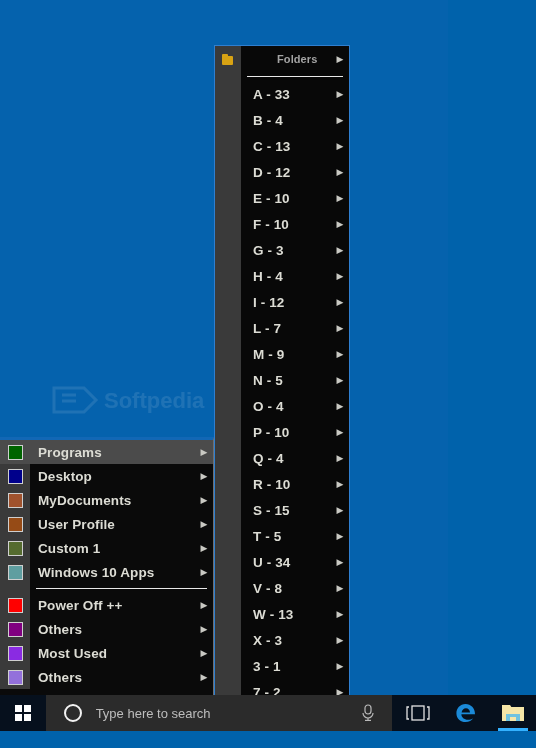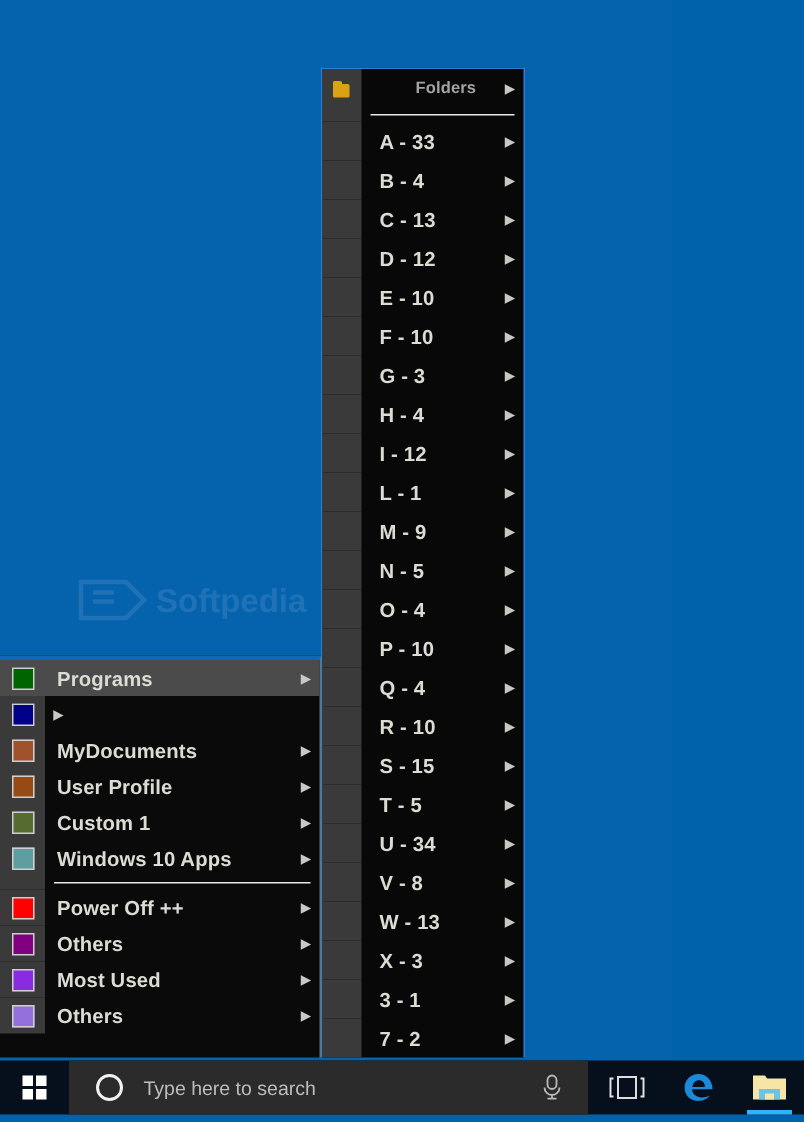"L - 1" div.row-label { text: 1 -> 7 }
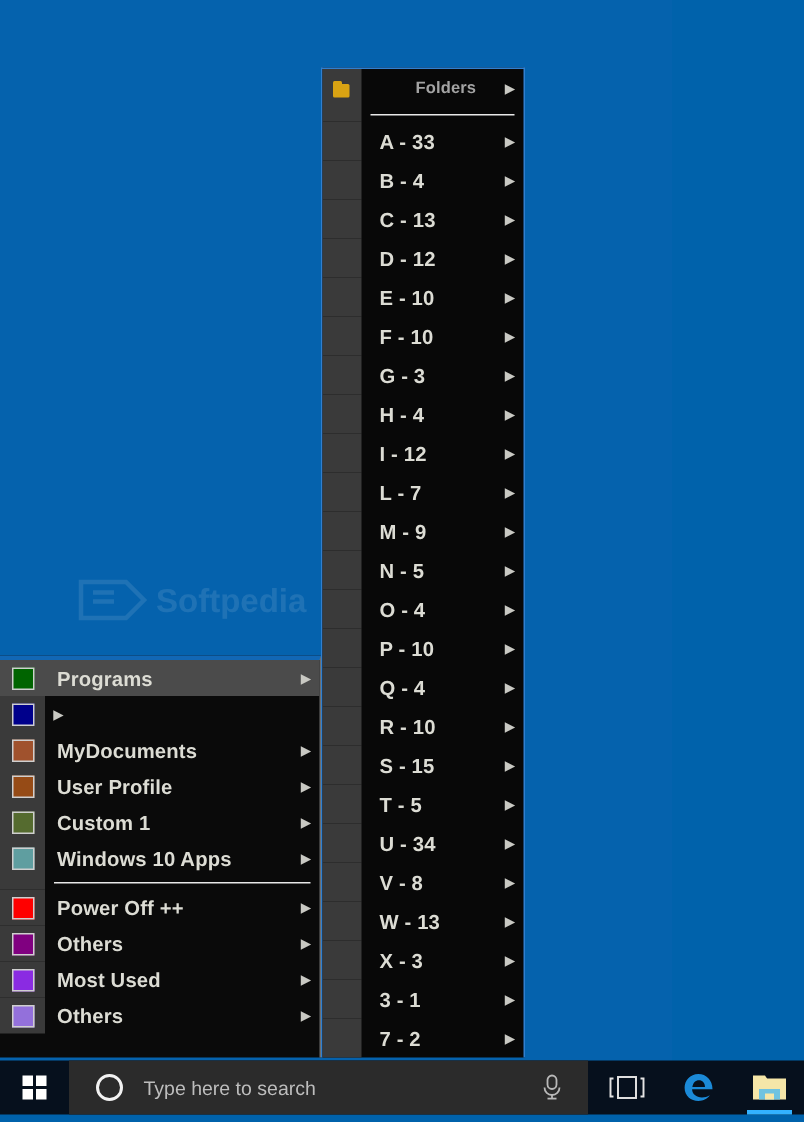"Desktop" div.row-label { html: none -> <div>Desktop</div> }
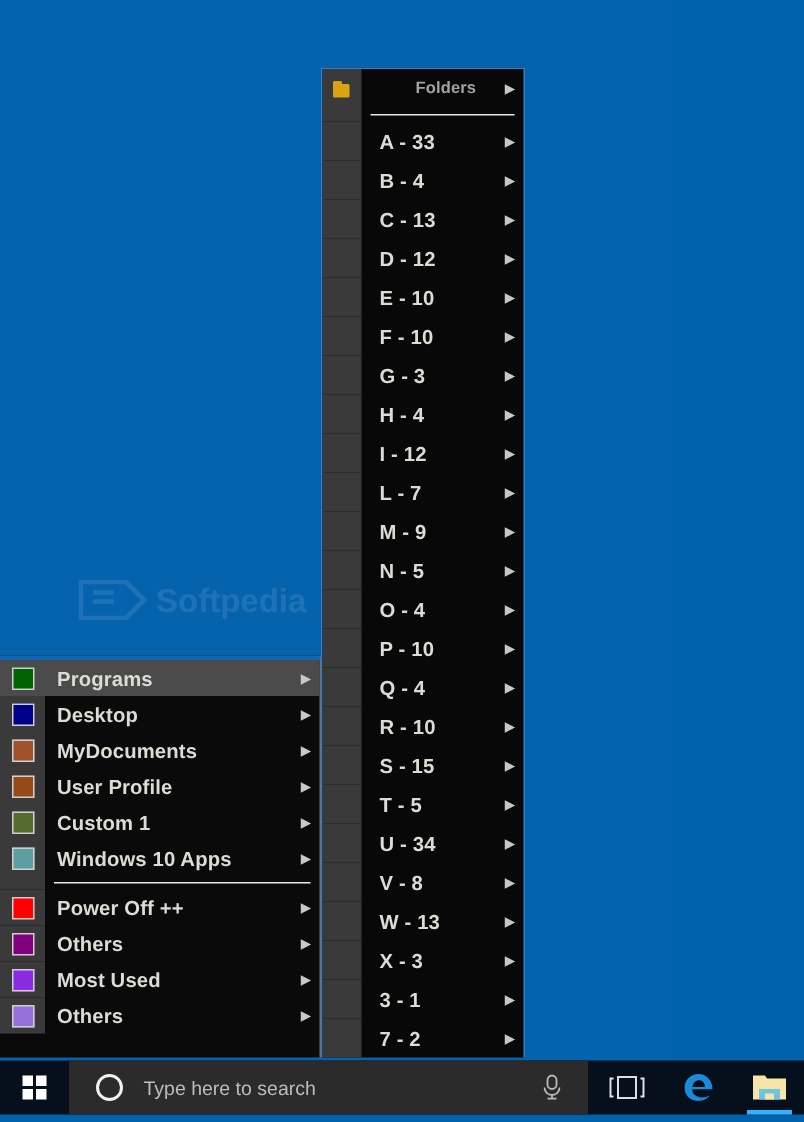"Type here to search" #taskbar { bottom: 5px -> 17px }
